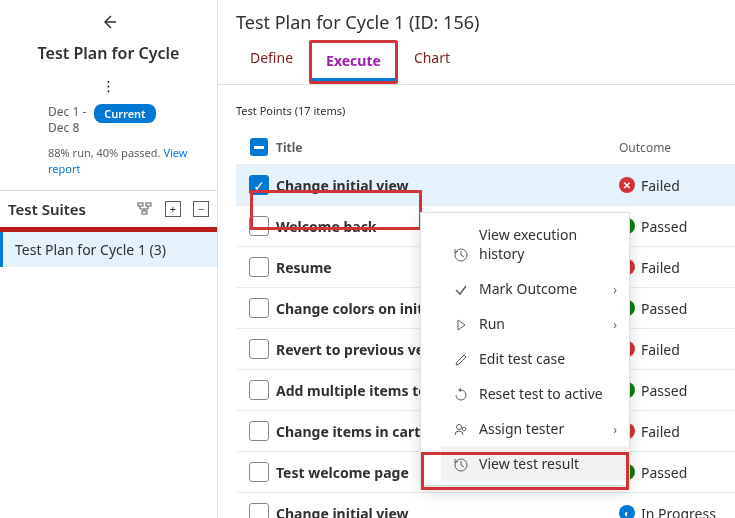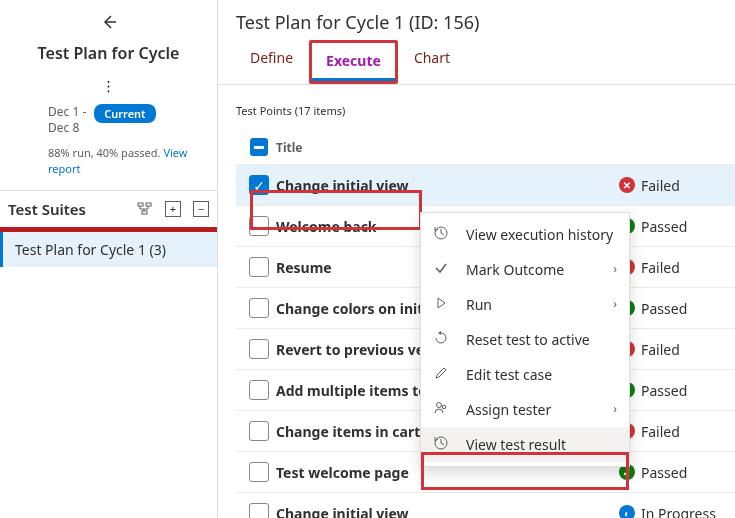"Outcome" div.col-outcome { html: none -> <div>Outcome</div> }
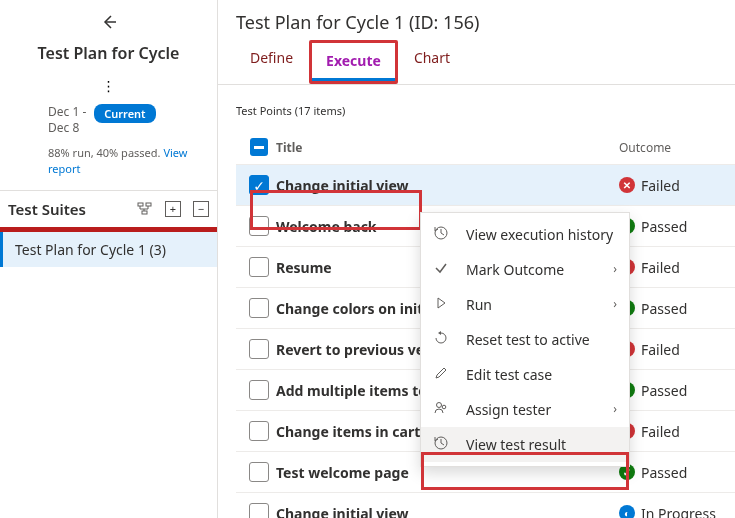"View execution history" .ctx-item { align-items: flex-start -> flex-end; gap: 17px -> 10px; margin-left: none -> 20px }
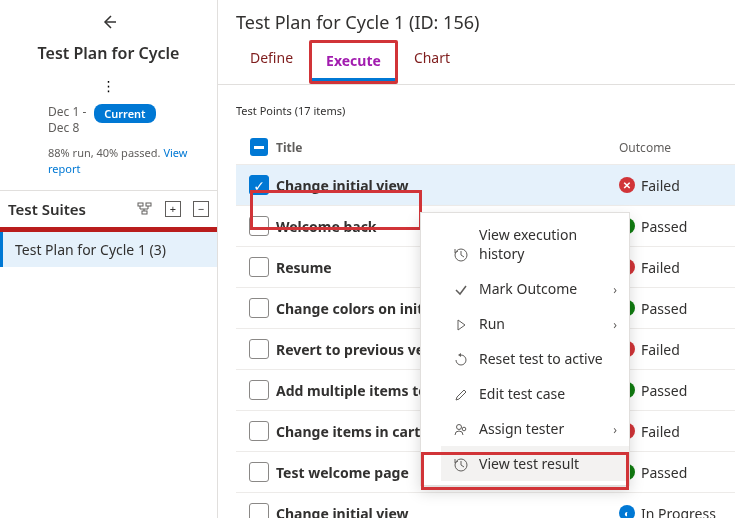"Reset test to active" div.ctx-item { order: before "Edit test case" -> after "Edit test case" }
